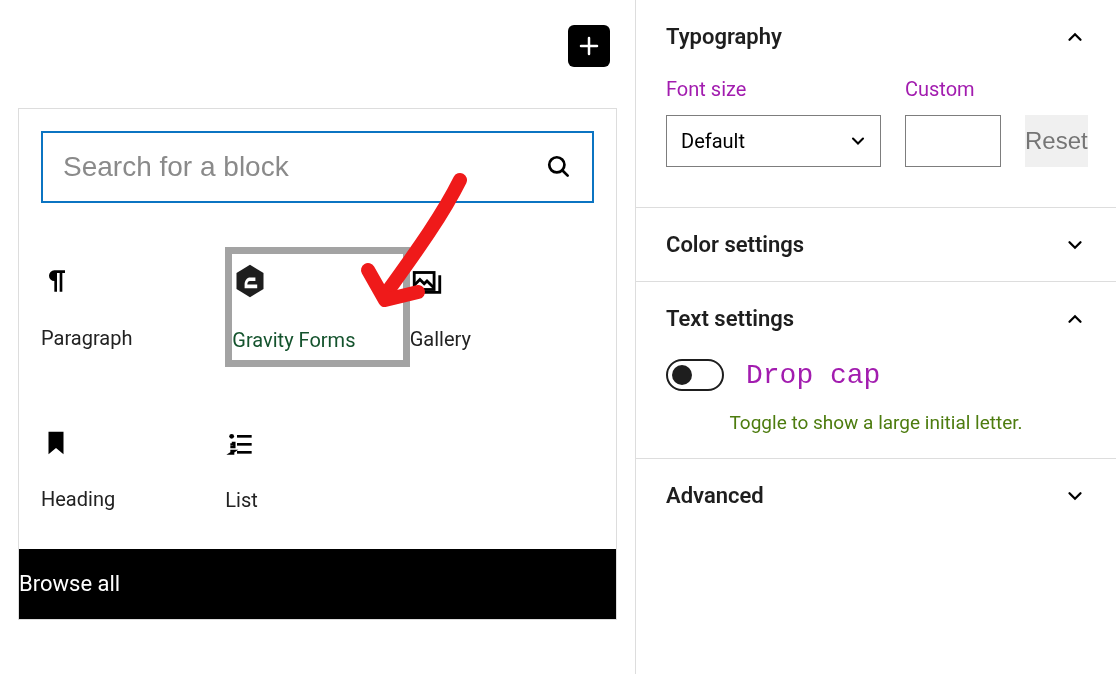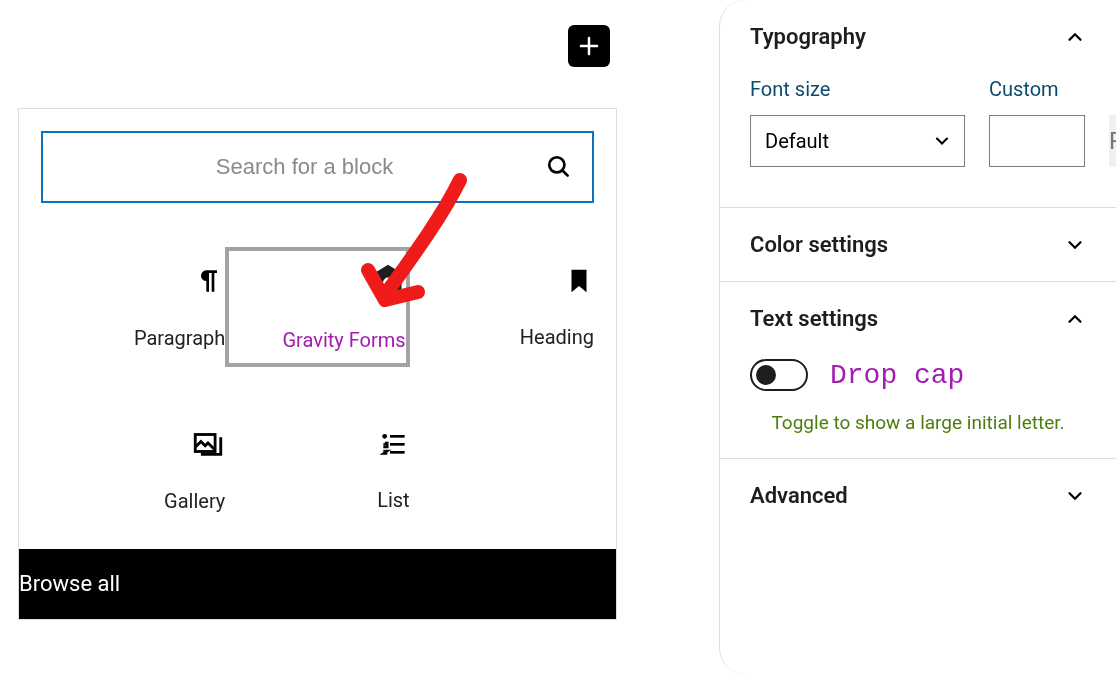"Typography" .sidebar { border-radius: 26px -> none; width: 397px -> 481px }
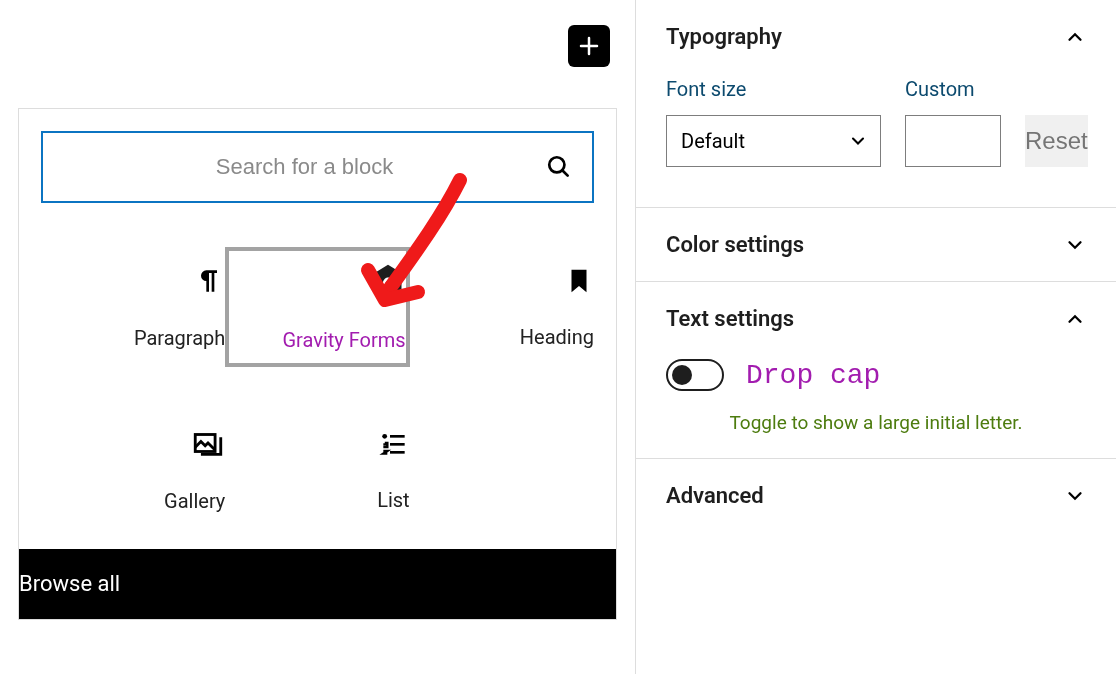"Font size" .ctrl-label { color: #0c4a6e -> #a21caf }
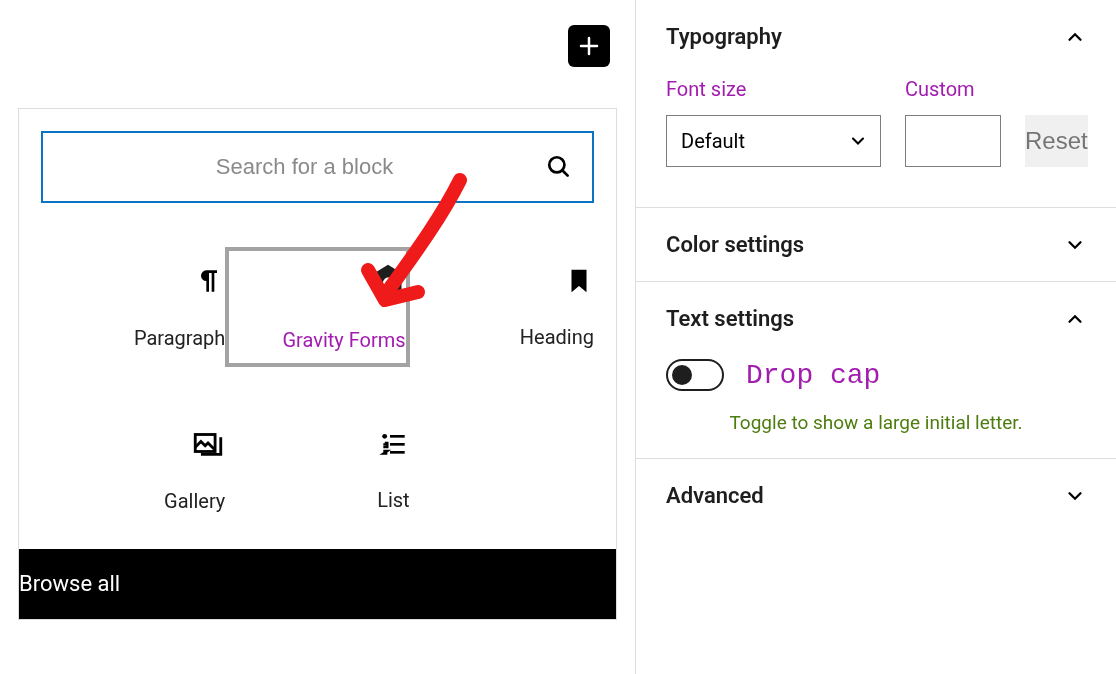"Search for a block" .inserter-search input { font-size: 22px -> 28px; text-align: center -> none }
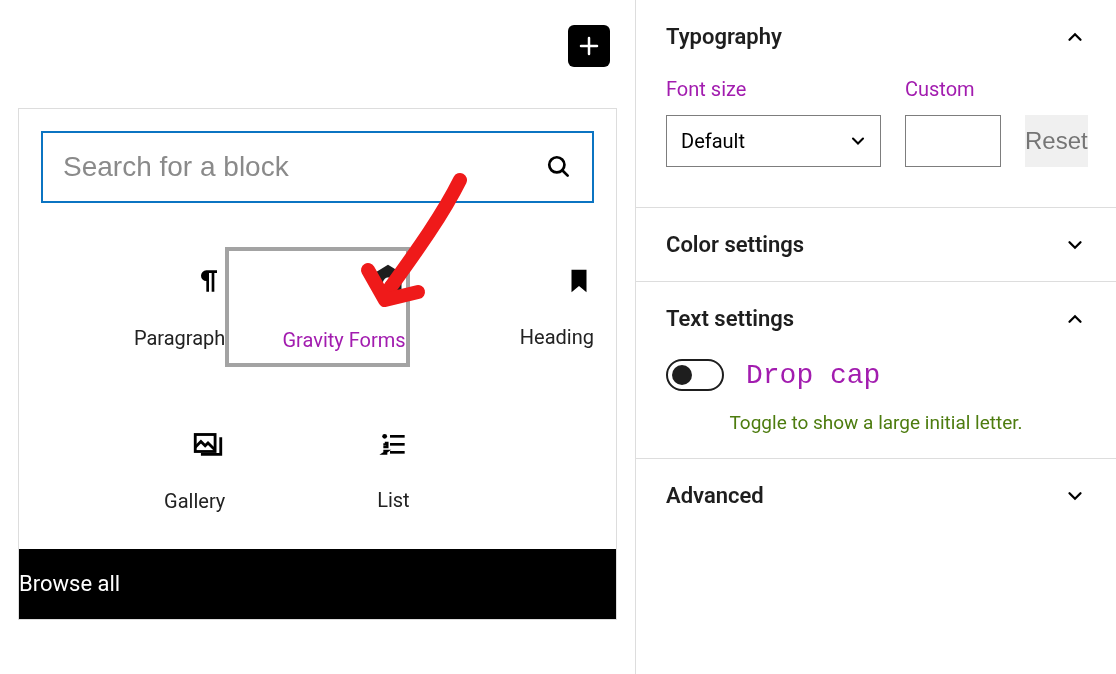"Paragraph" .block-item { align-items: flex-end -> flex-start }
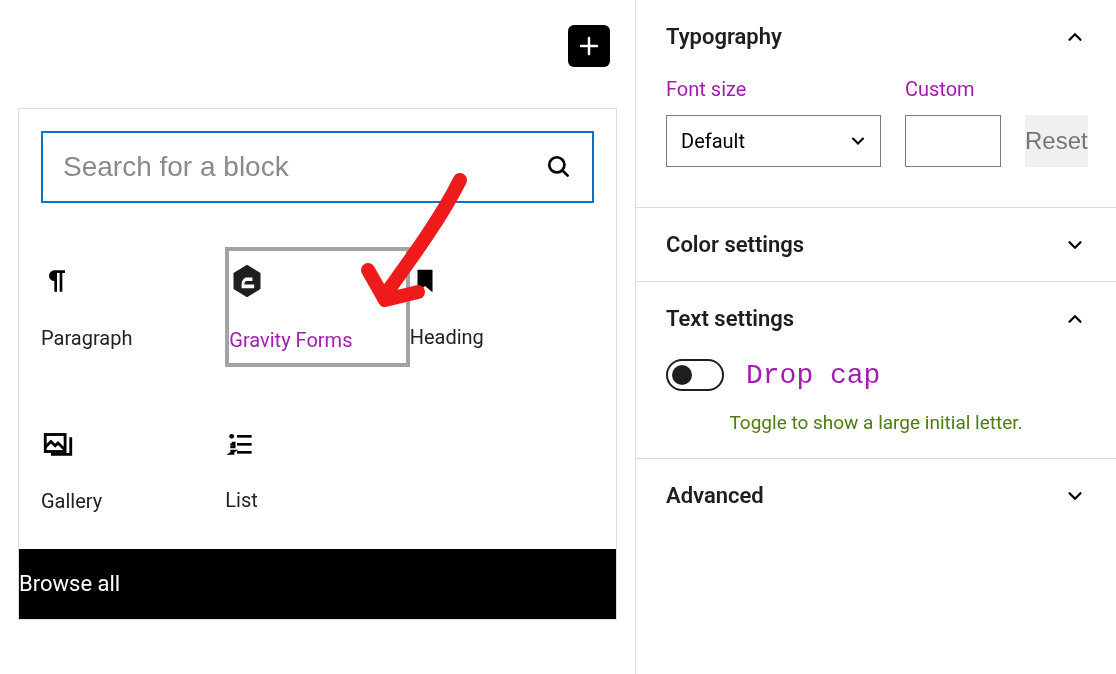"Gravity Forms" .block-item.selected { border: 4px solid #a3a3a3 -> 7px solid #a3a3a3; color: #a21caf -> #14532d }
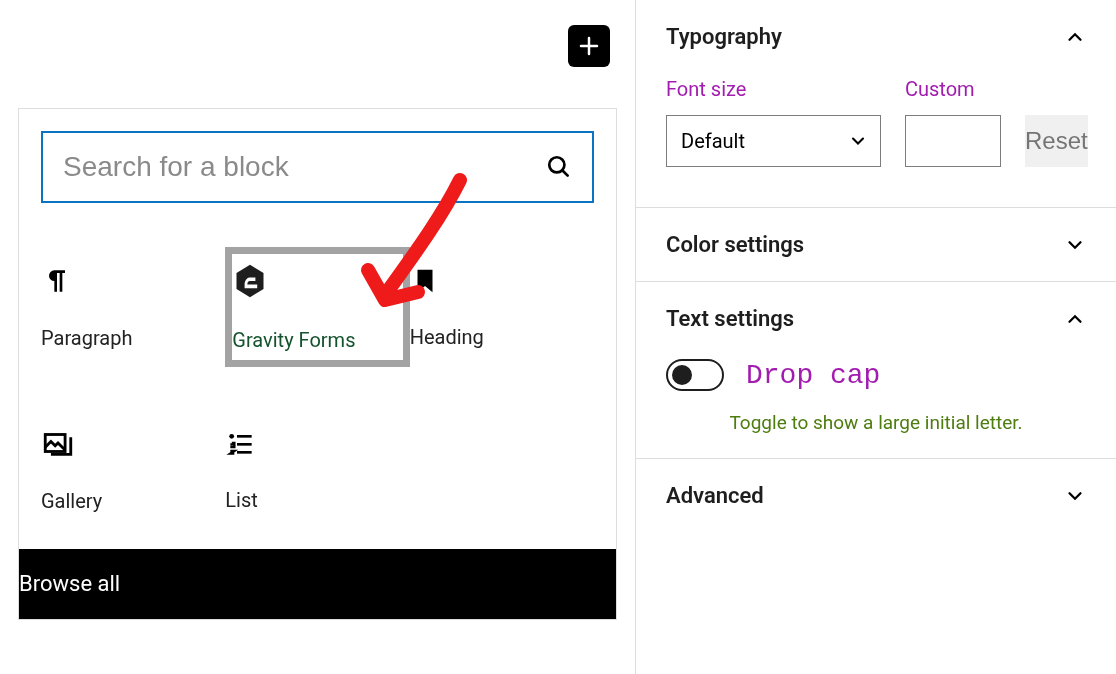"Heading" div.block-item { order: before "Gallery" -> after "Gallery" }
